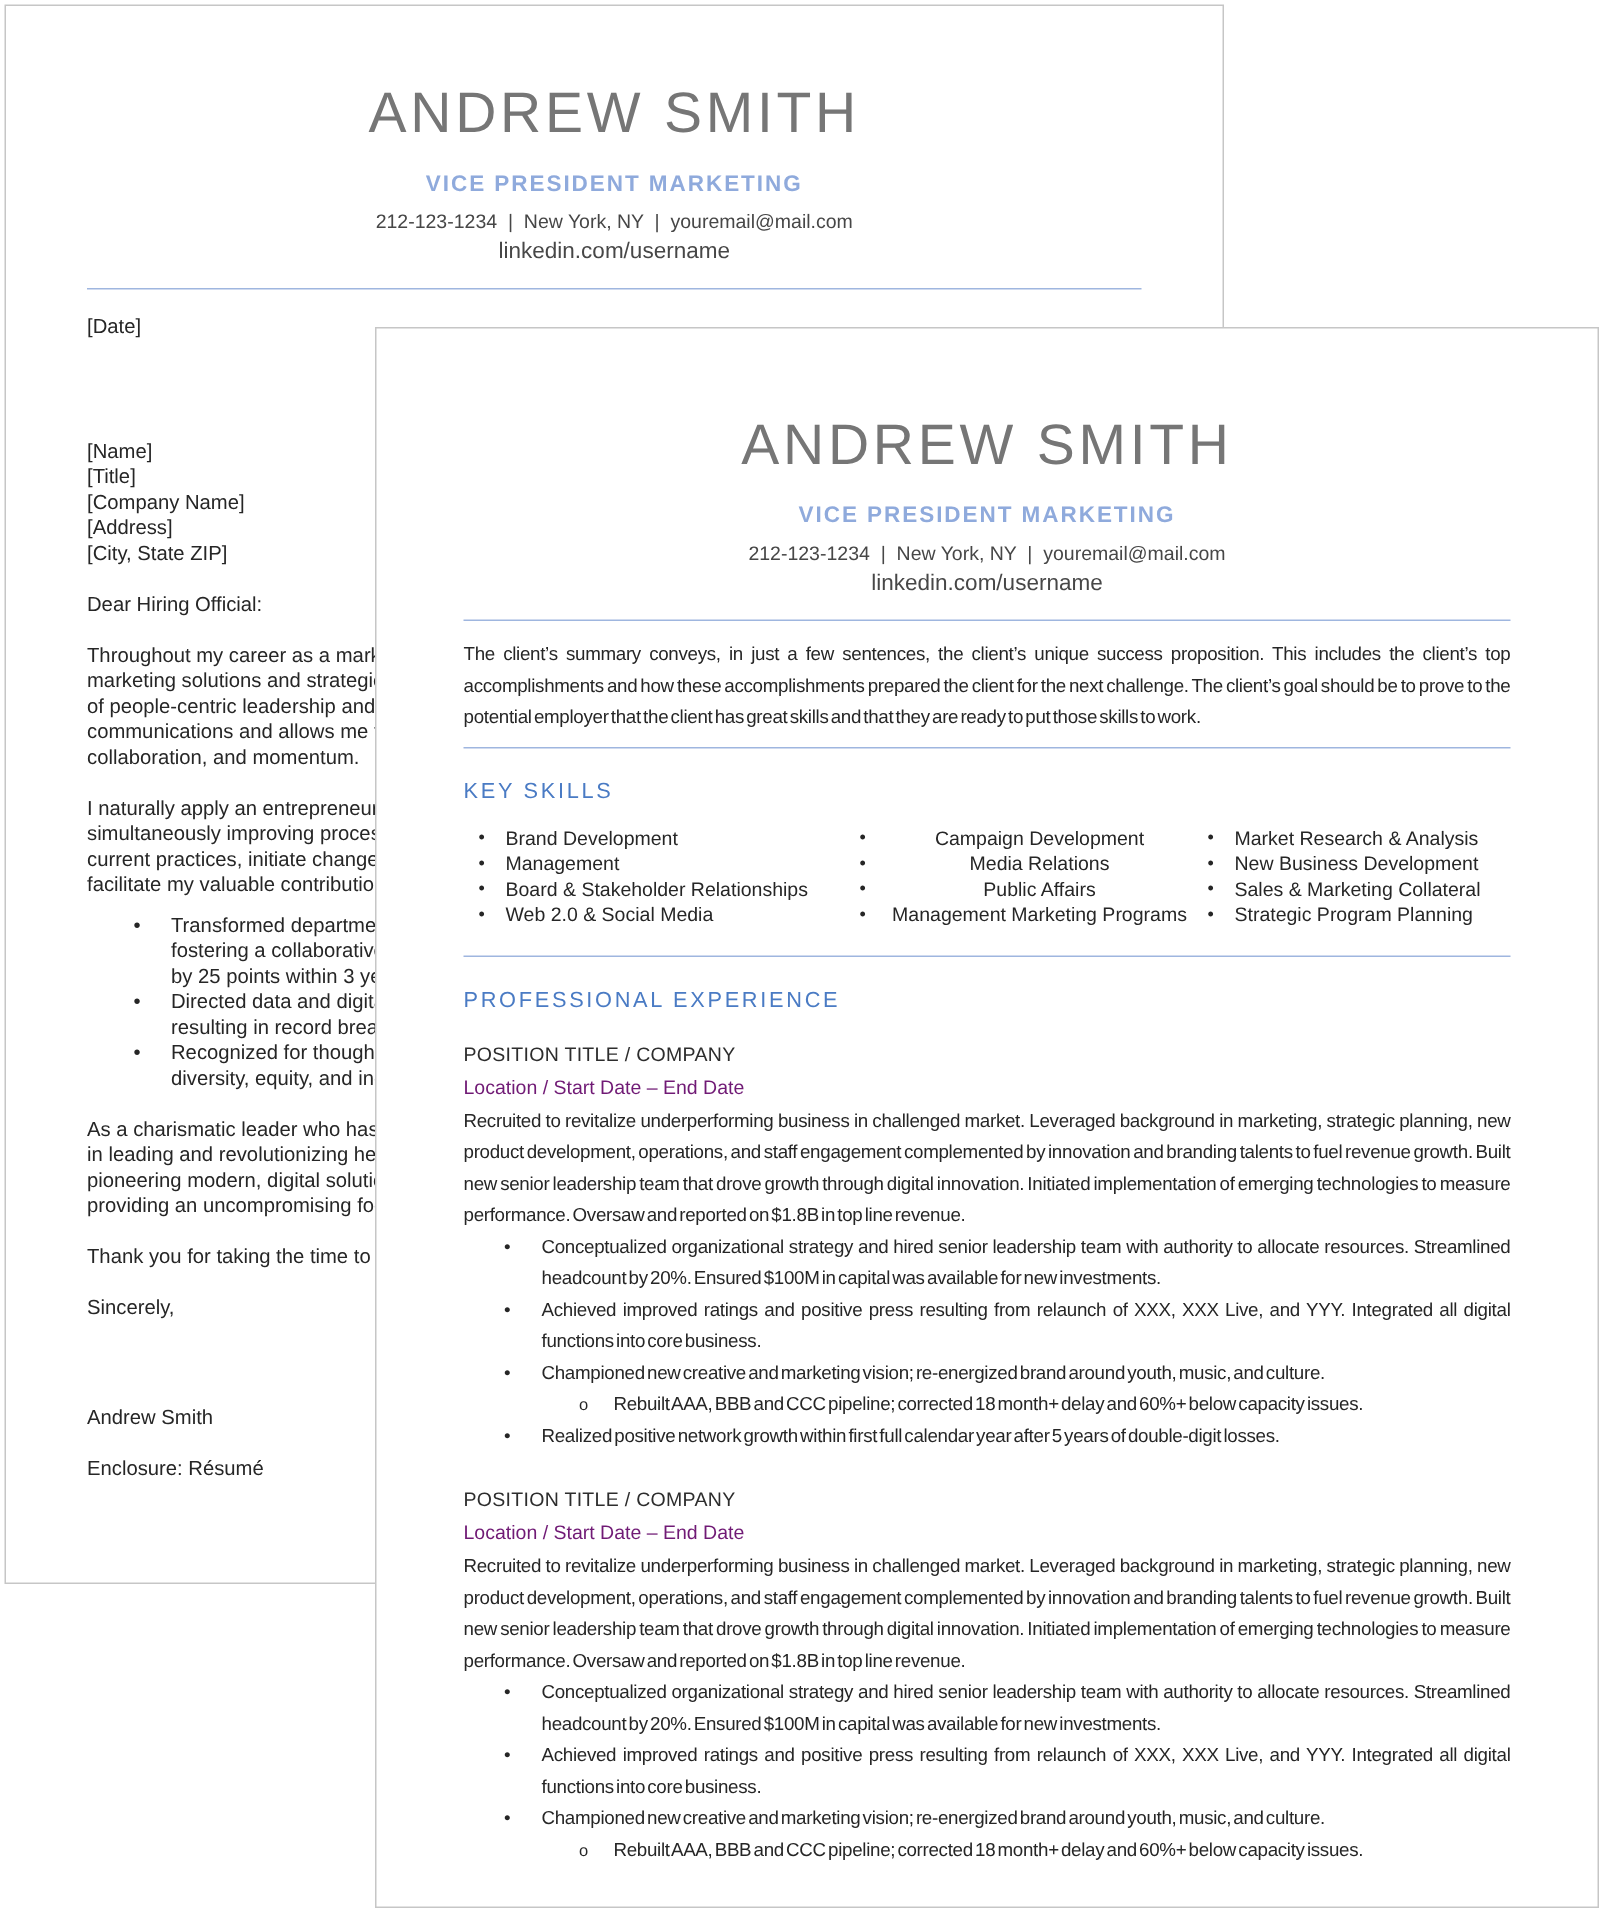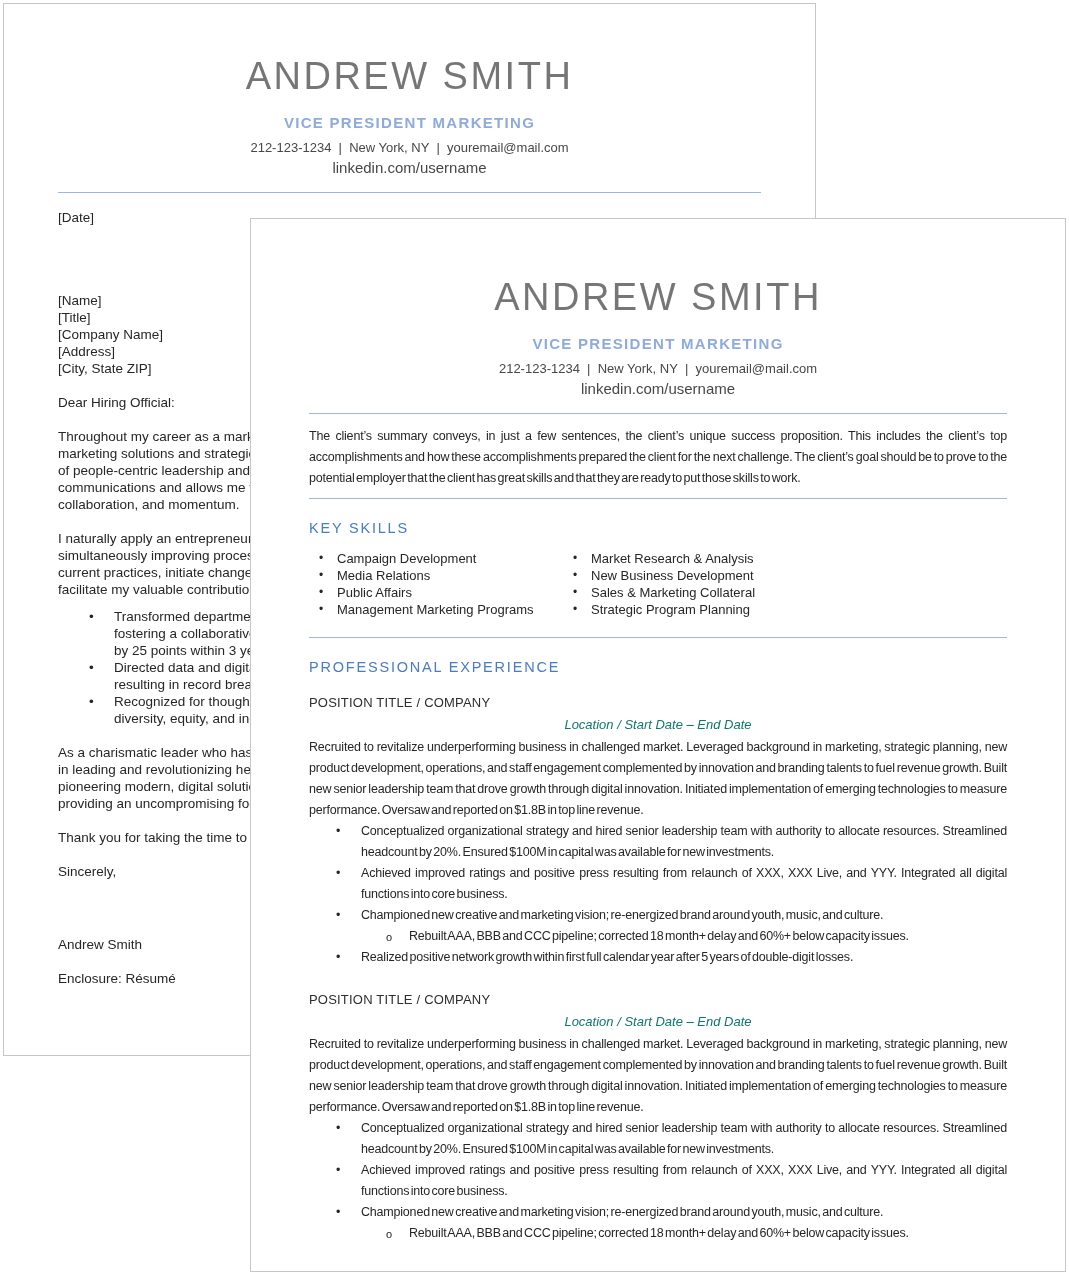"Brand Development" div.skill-col { html: none -> <div> <div>Brand Development</div> <div>Management</div> <div>Board &amp; Stakeholder Relationships</div> <div>Web 2.0 &amp; Social Media</div> </div> }
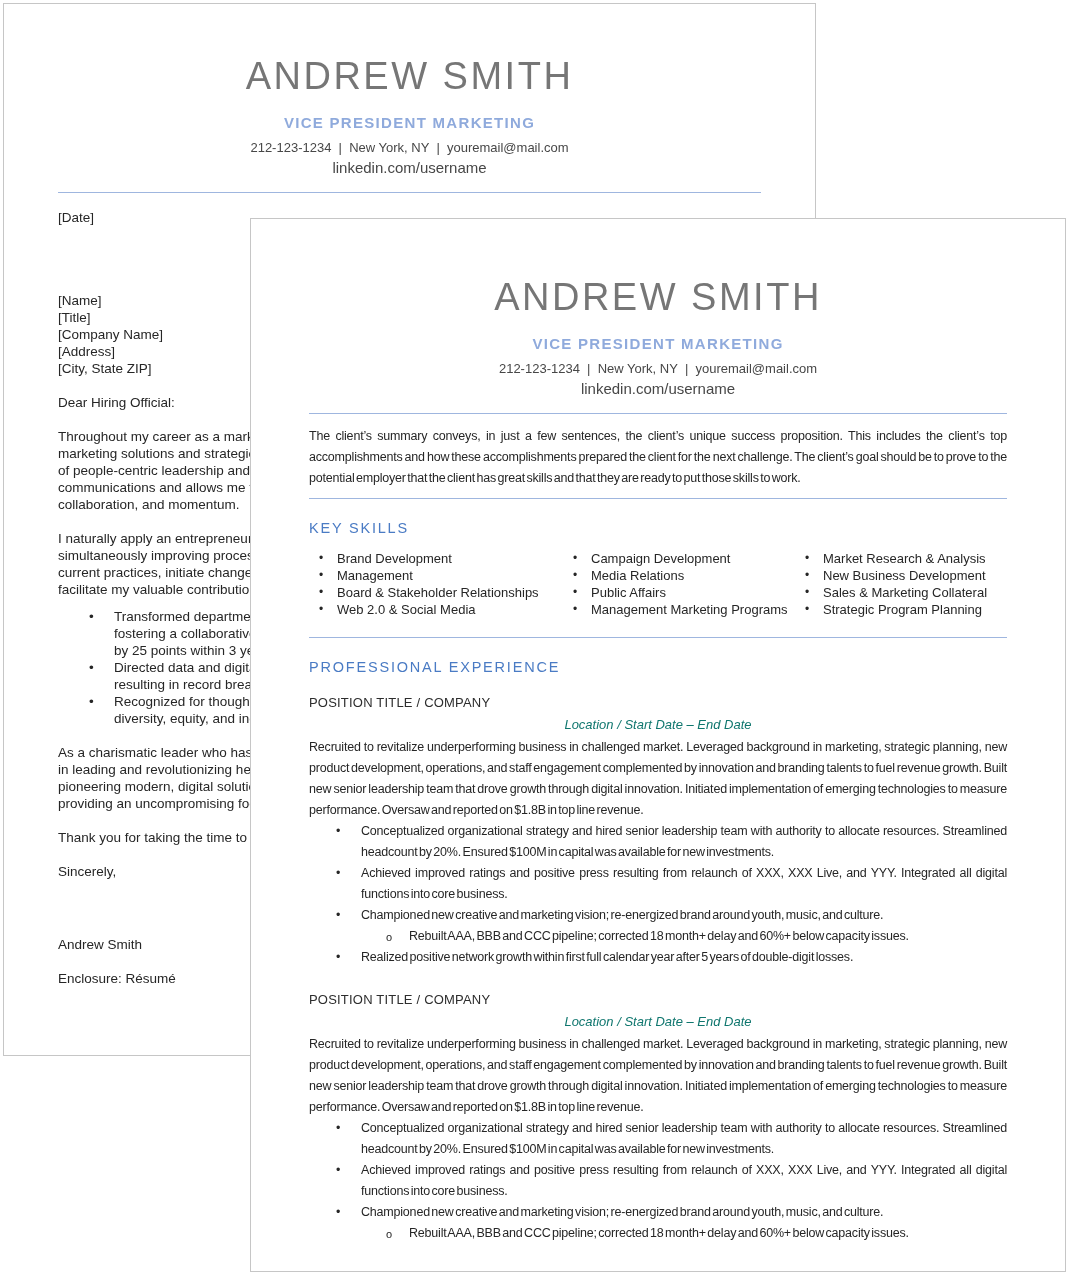"Campaign Development" .skill-col:nth-child(2) { text-align: none -> center }
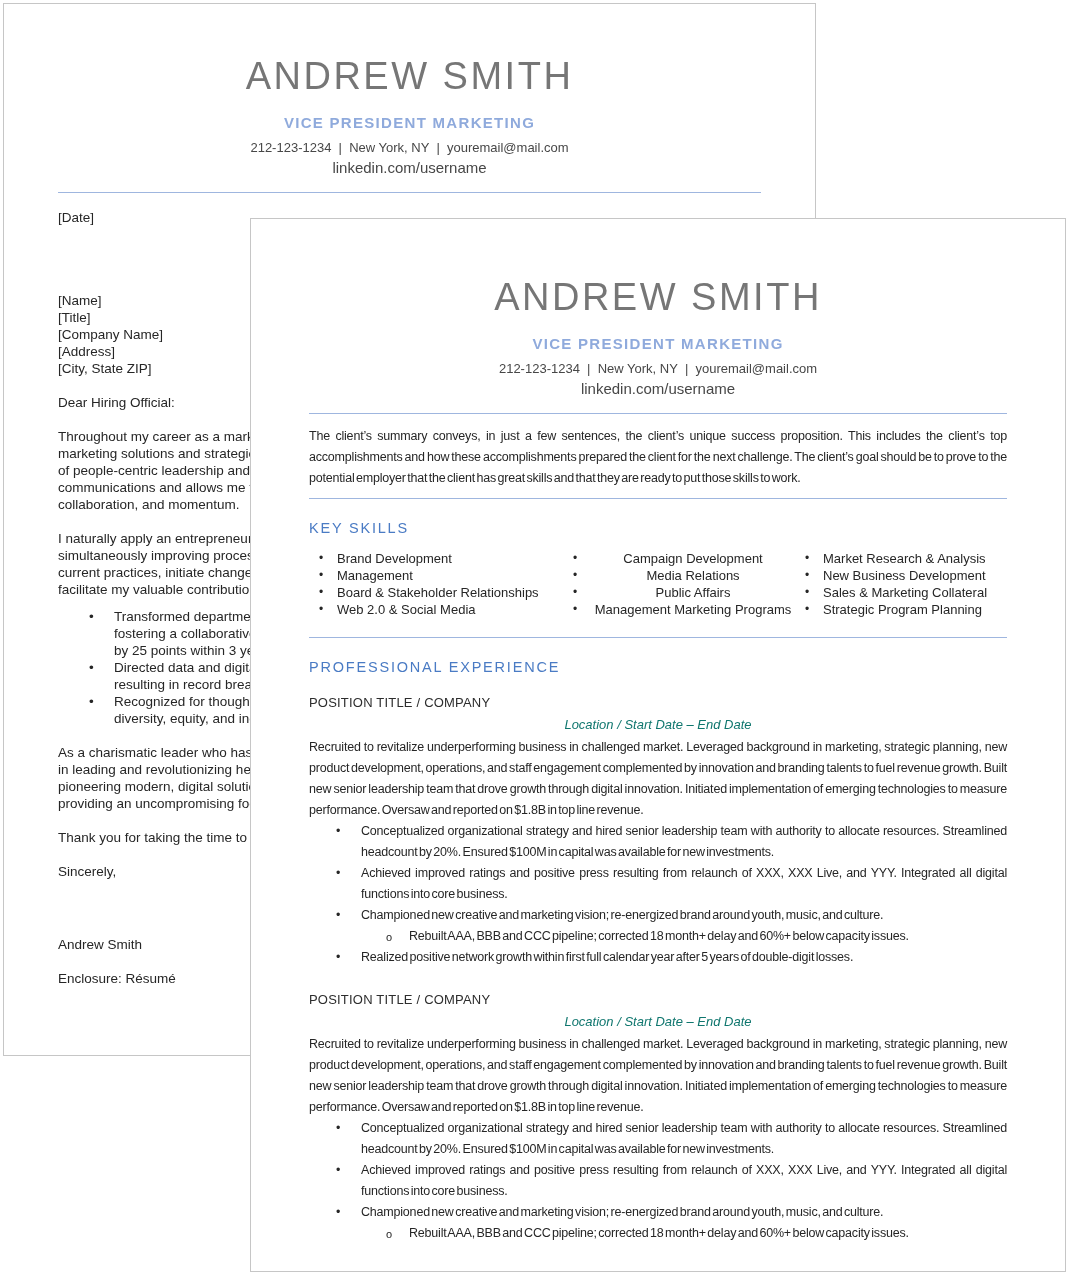"Location / Start Date –" .pos-loc { color: #0f766e -> #701a75; font-style: italic -> none; text-align: center -> none }
